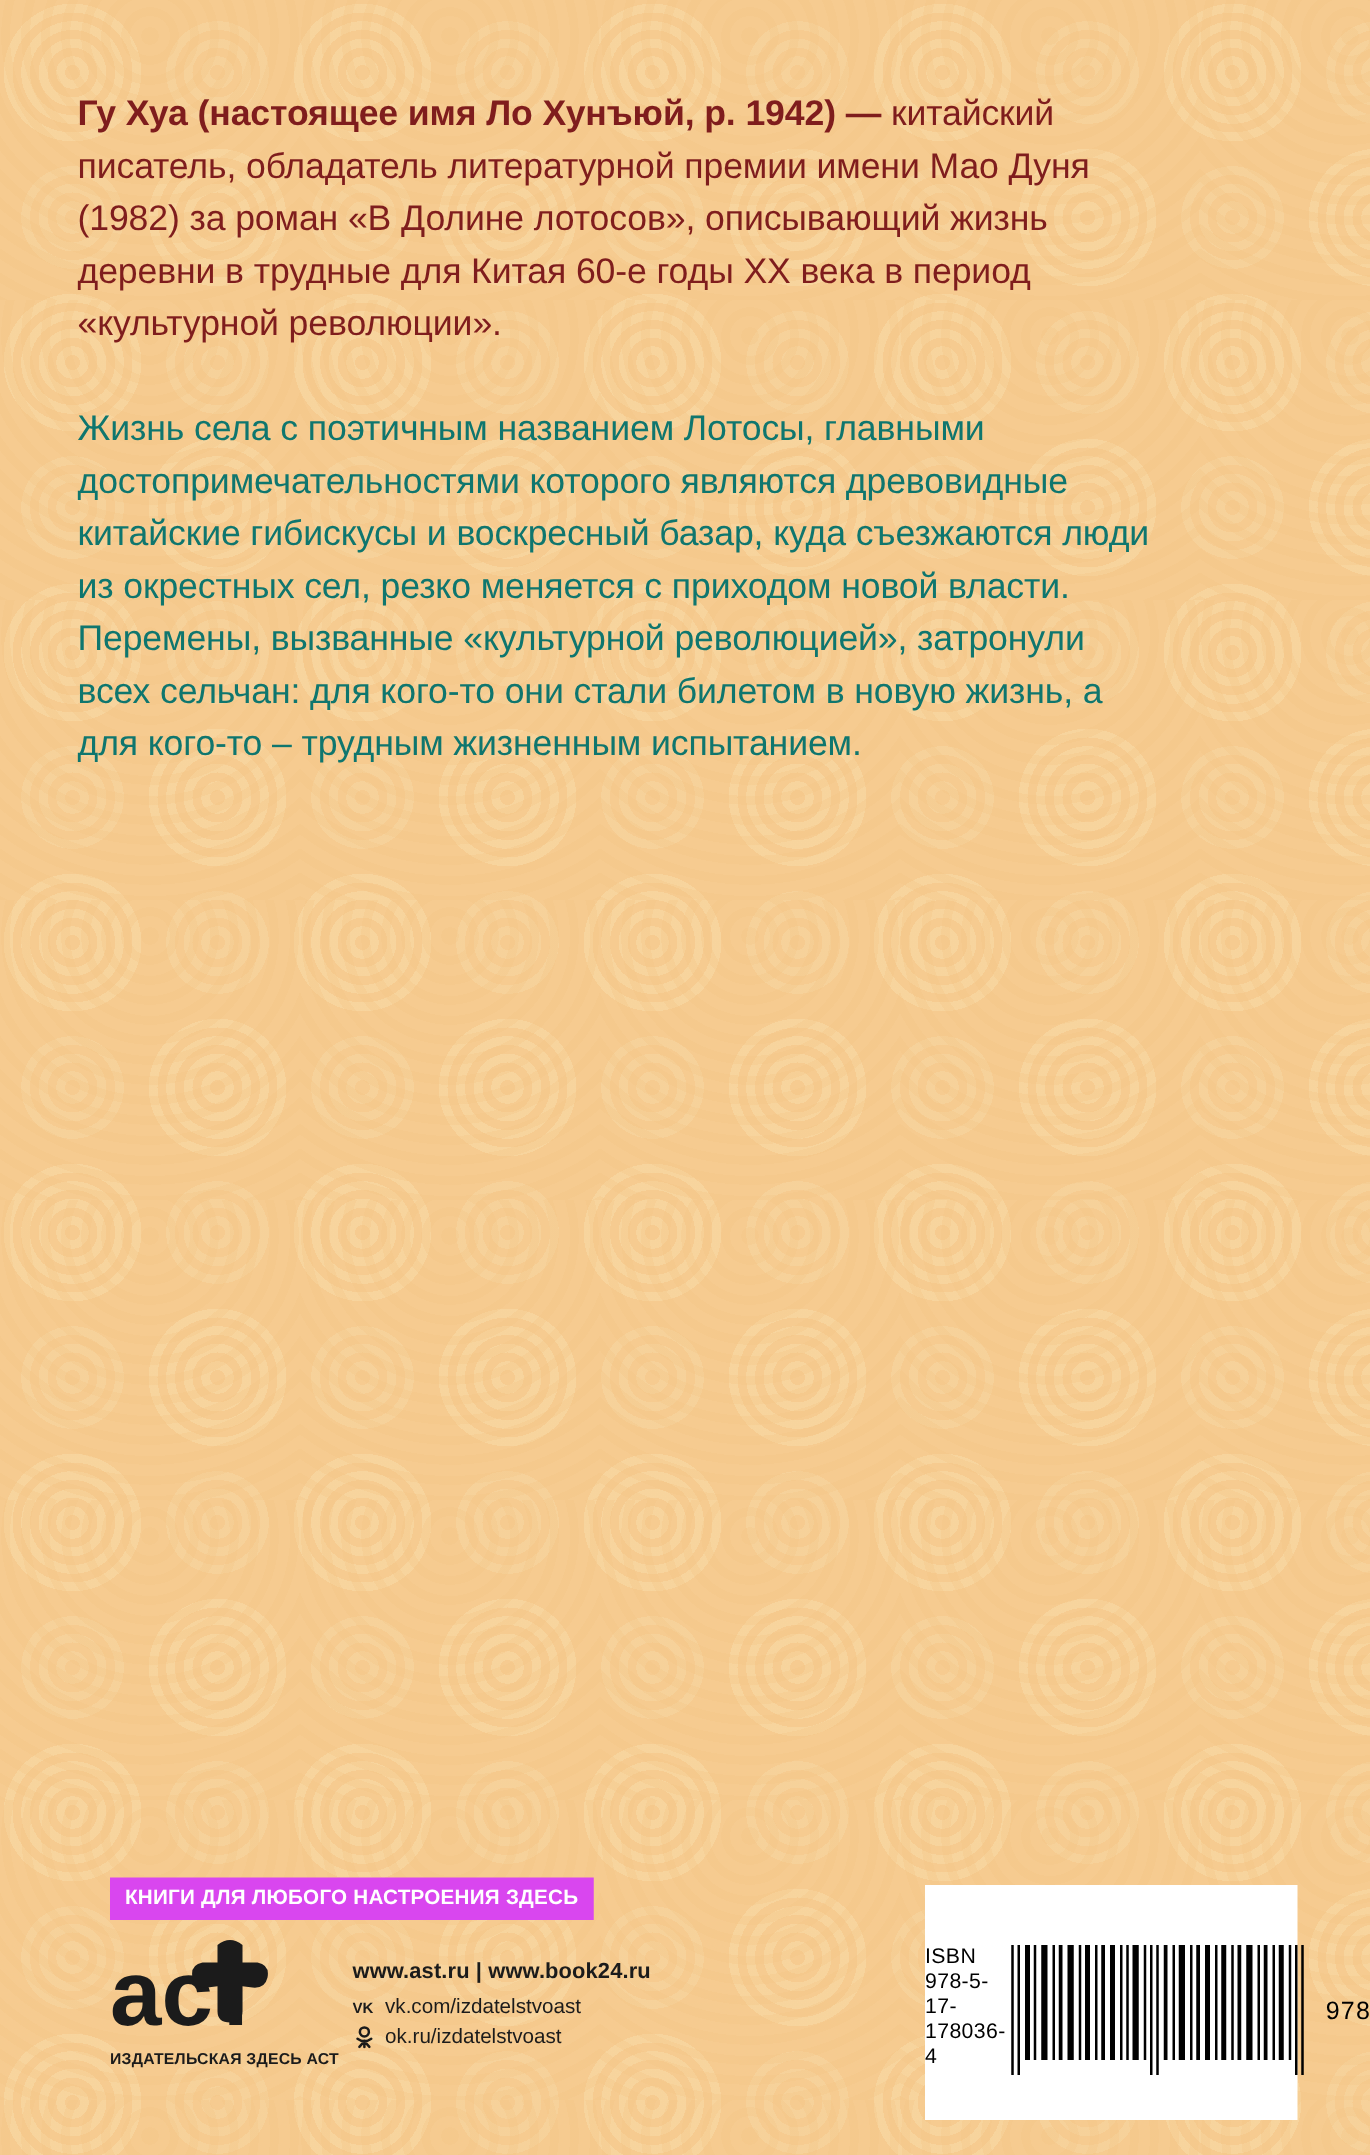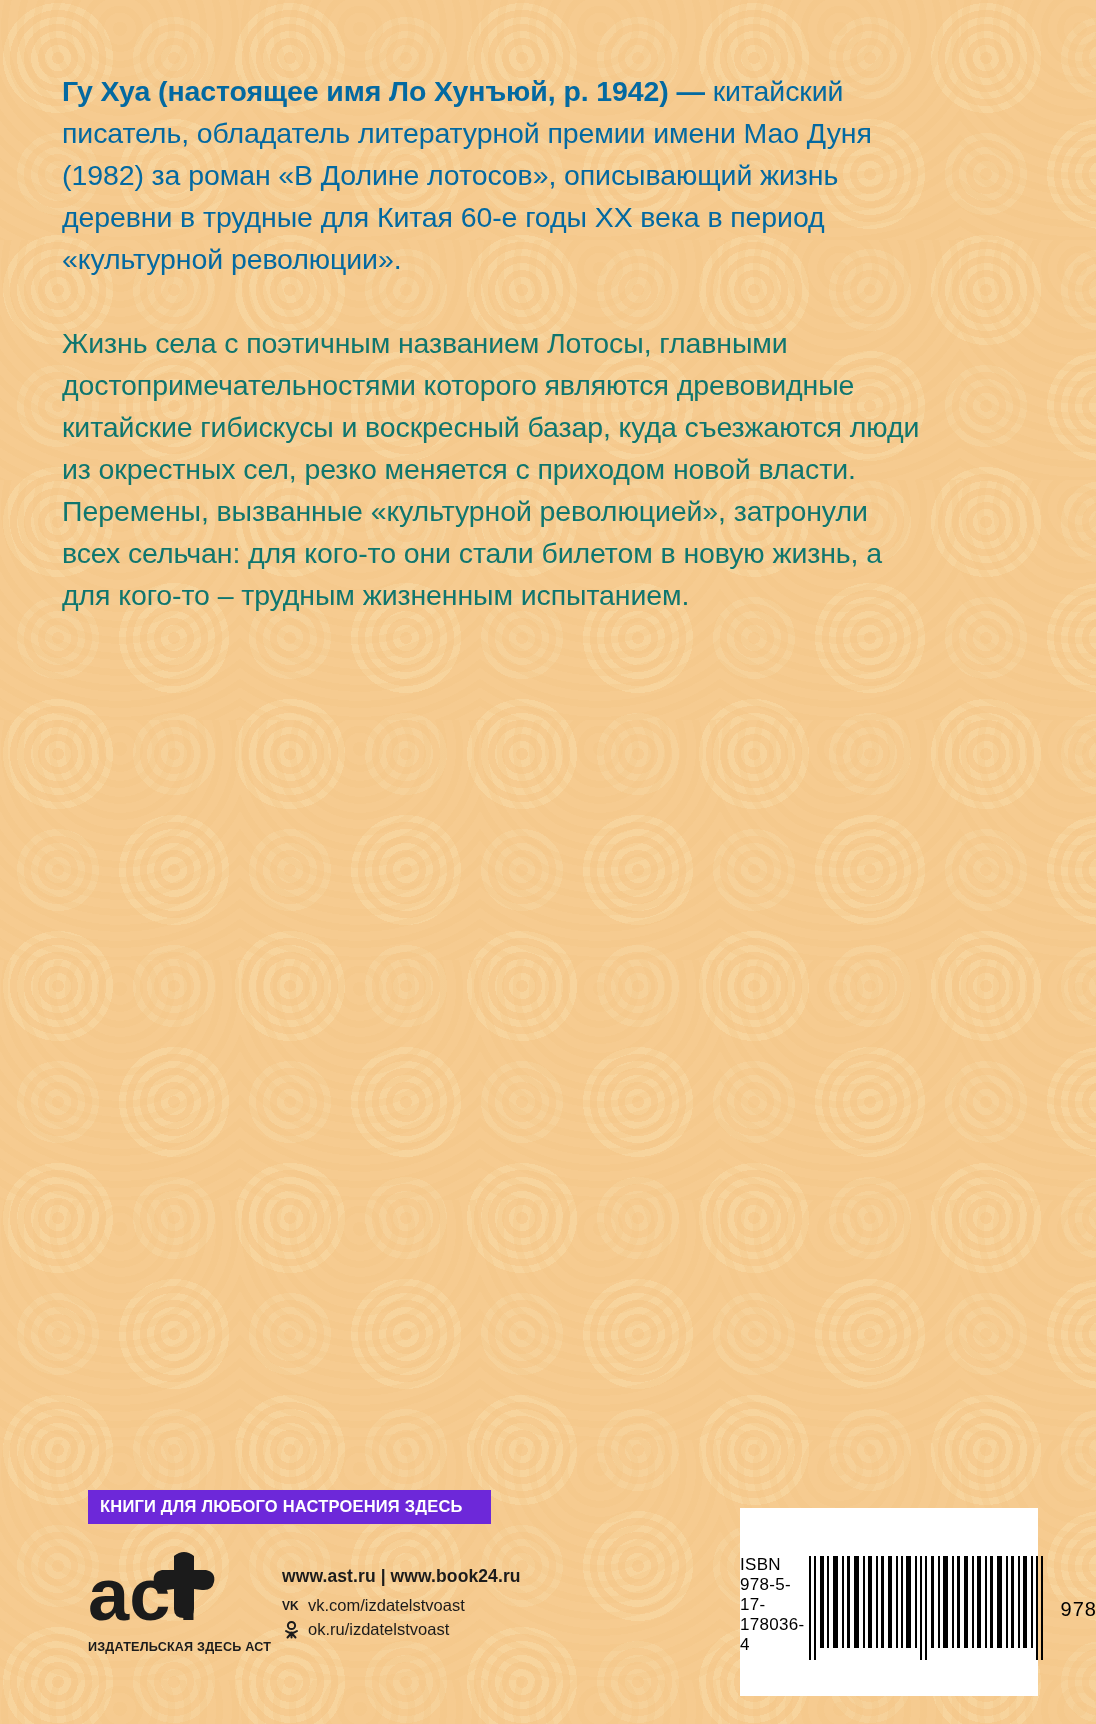"Гу Хуа (настоящее имя Ло" .para.first { color: #0369a1 -> #7f1d1d }
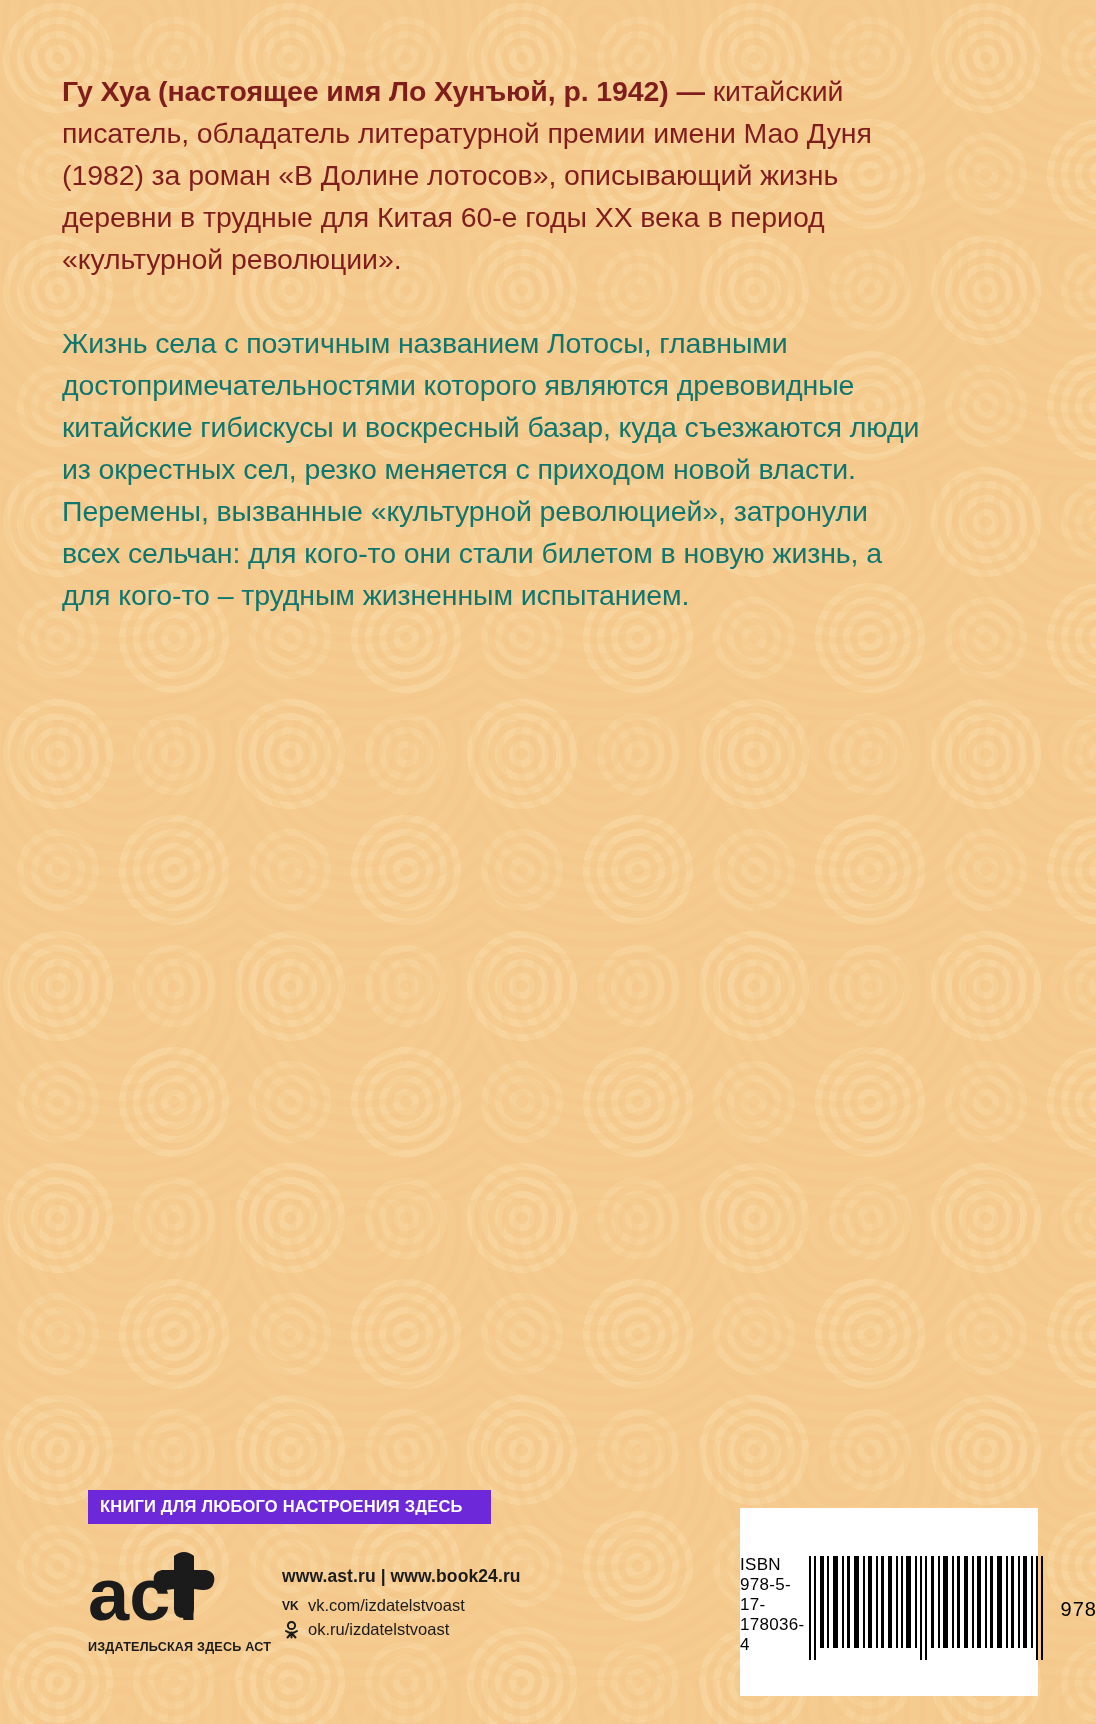"КНИГИ ДЛЯ ЛЮБОГО НАСТРОЕНИЯ ЗДЕСЬ" .tagline { background: #6d28d9 -> #d946ef; padding: 7px 28px 8px 12px -> 7px 12px 8px 12px; top: 16px -> 28px }
